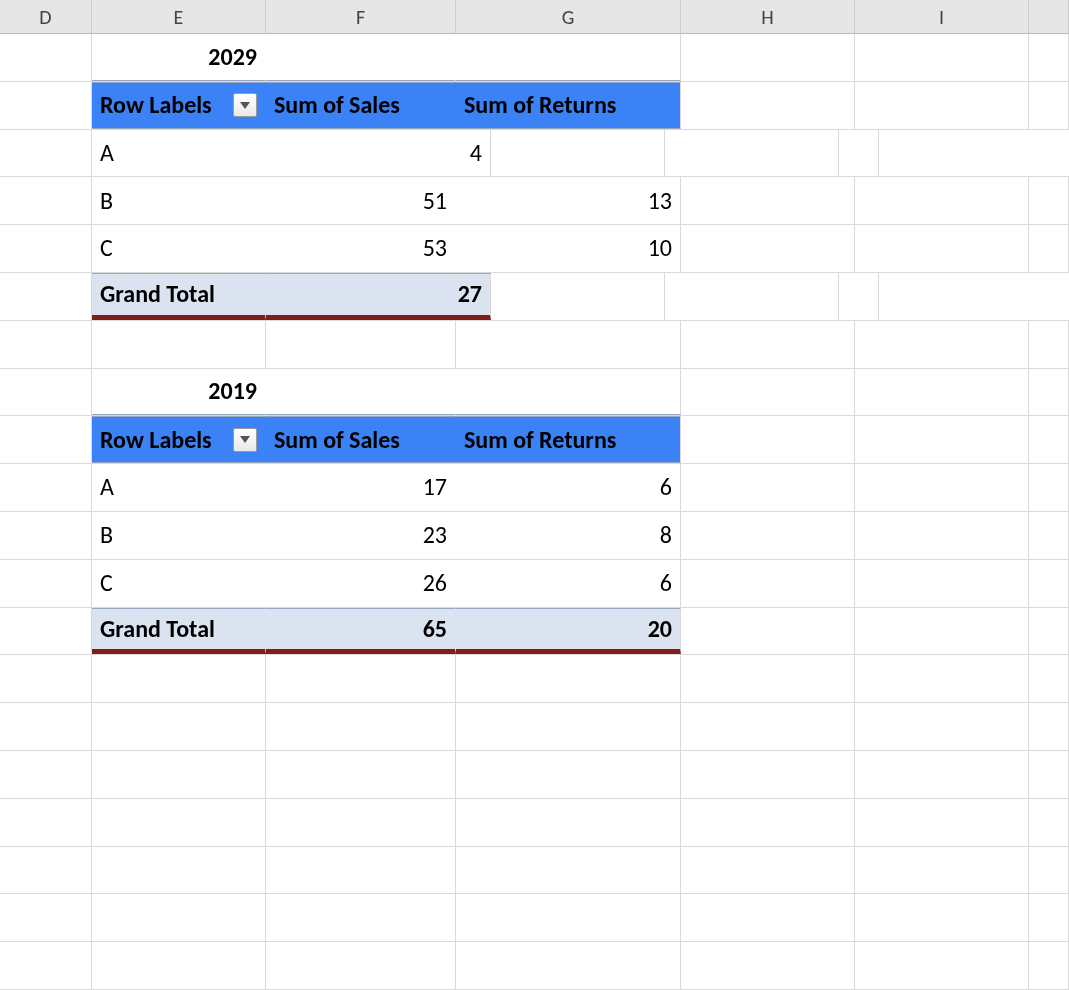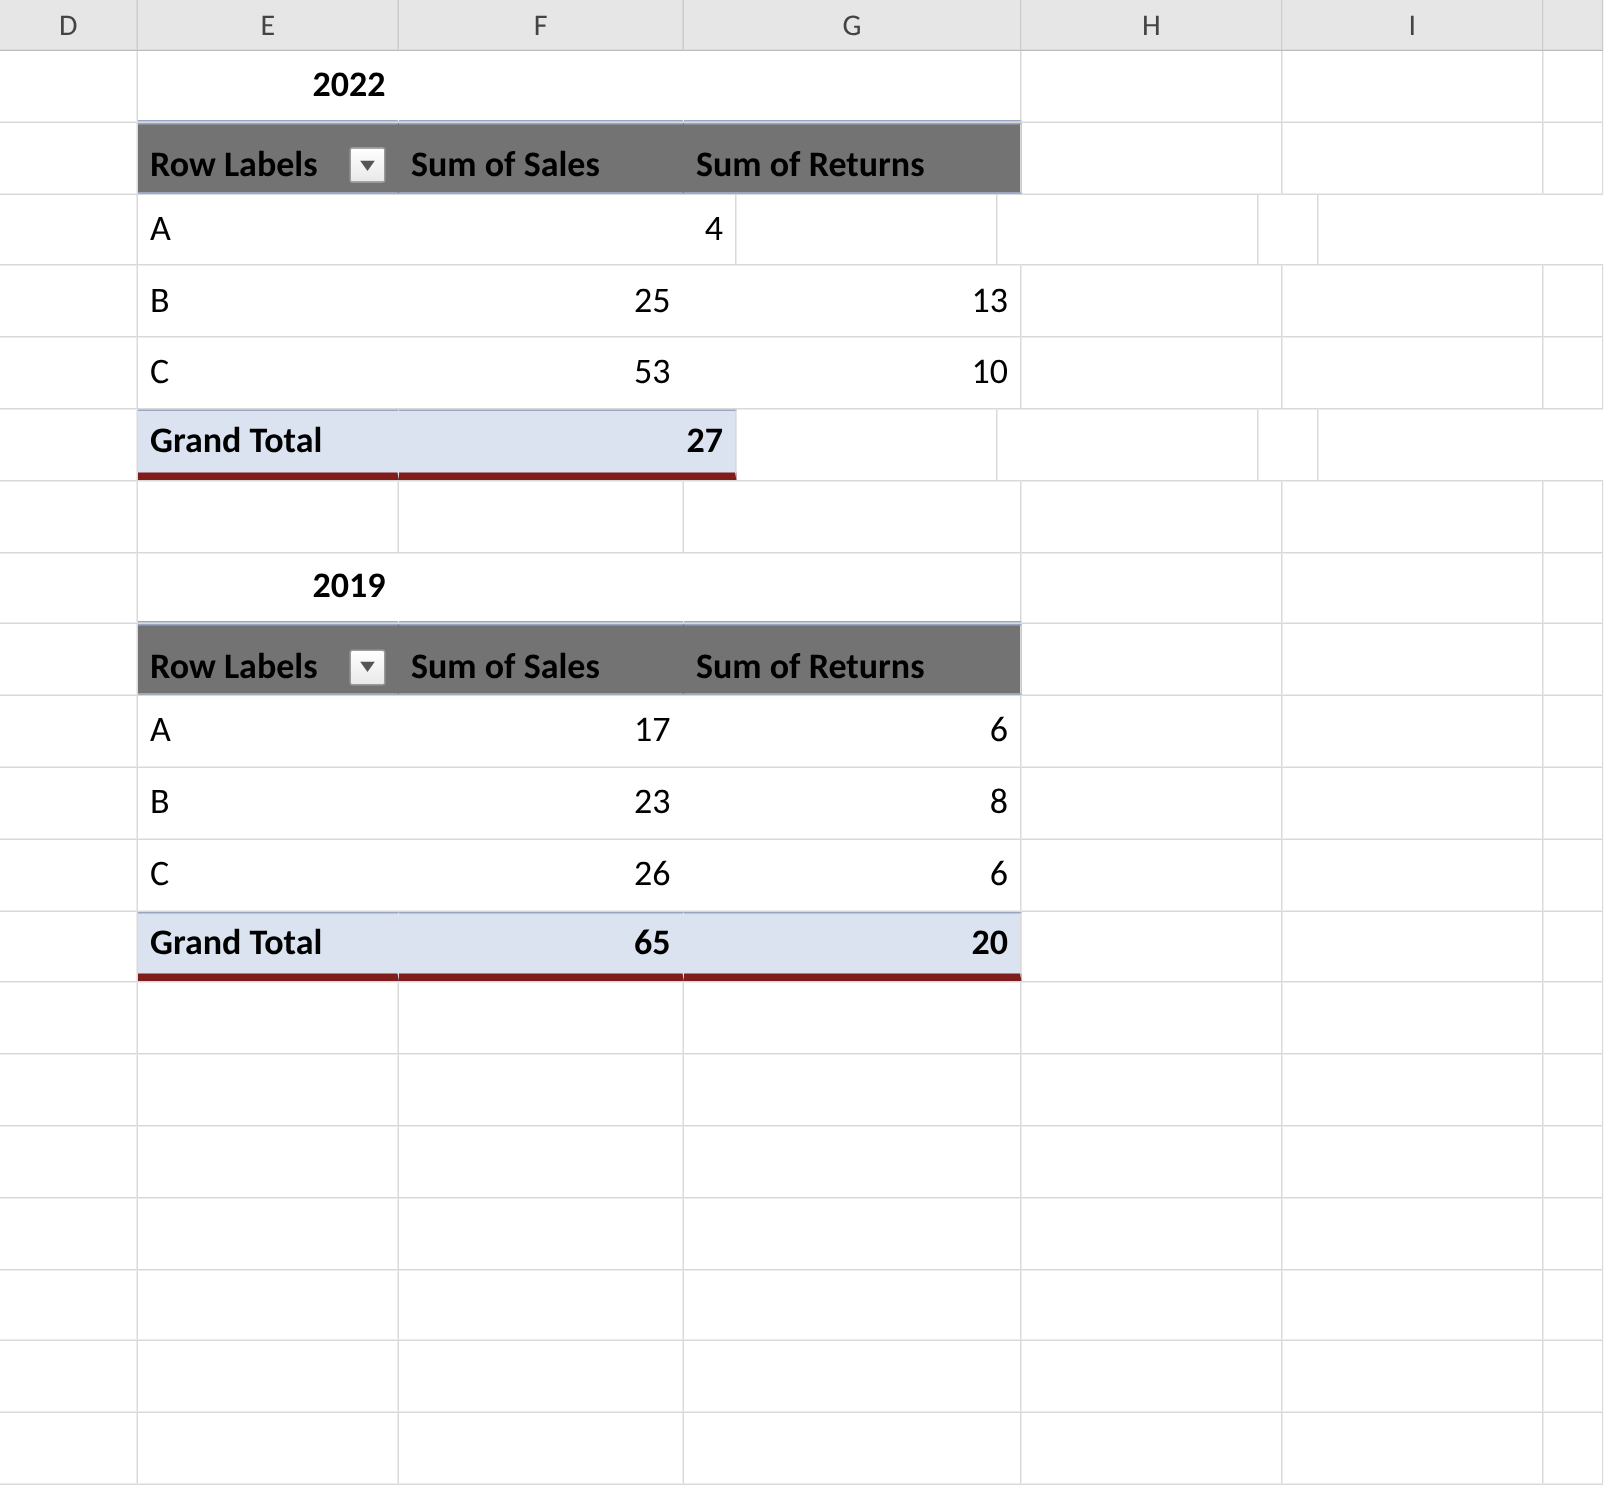"2022" div.cell { text: 2022 -> 2029 }
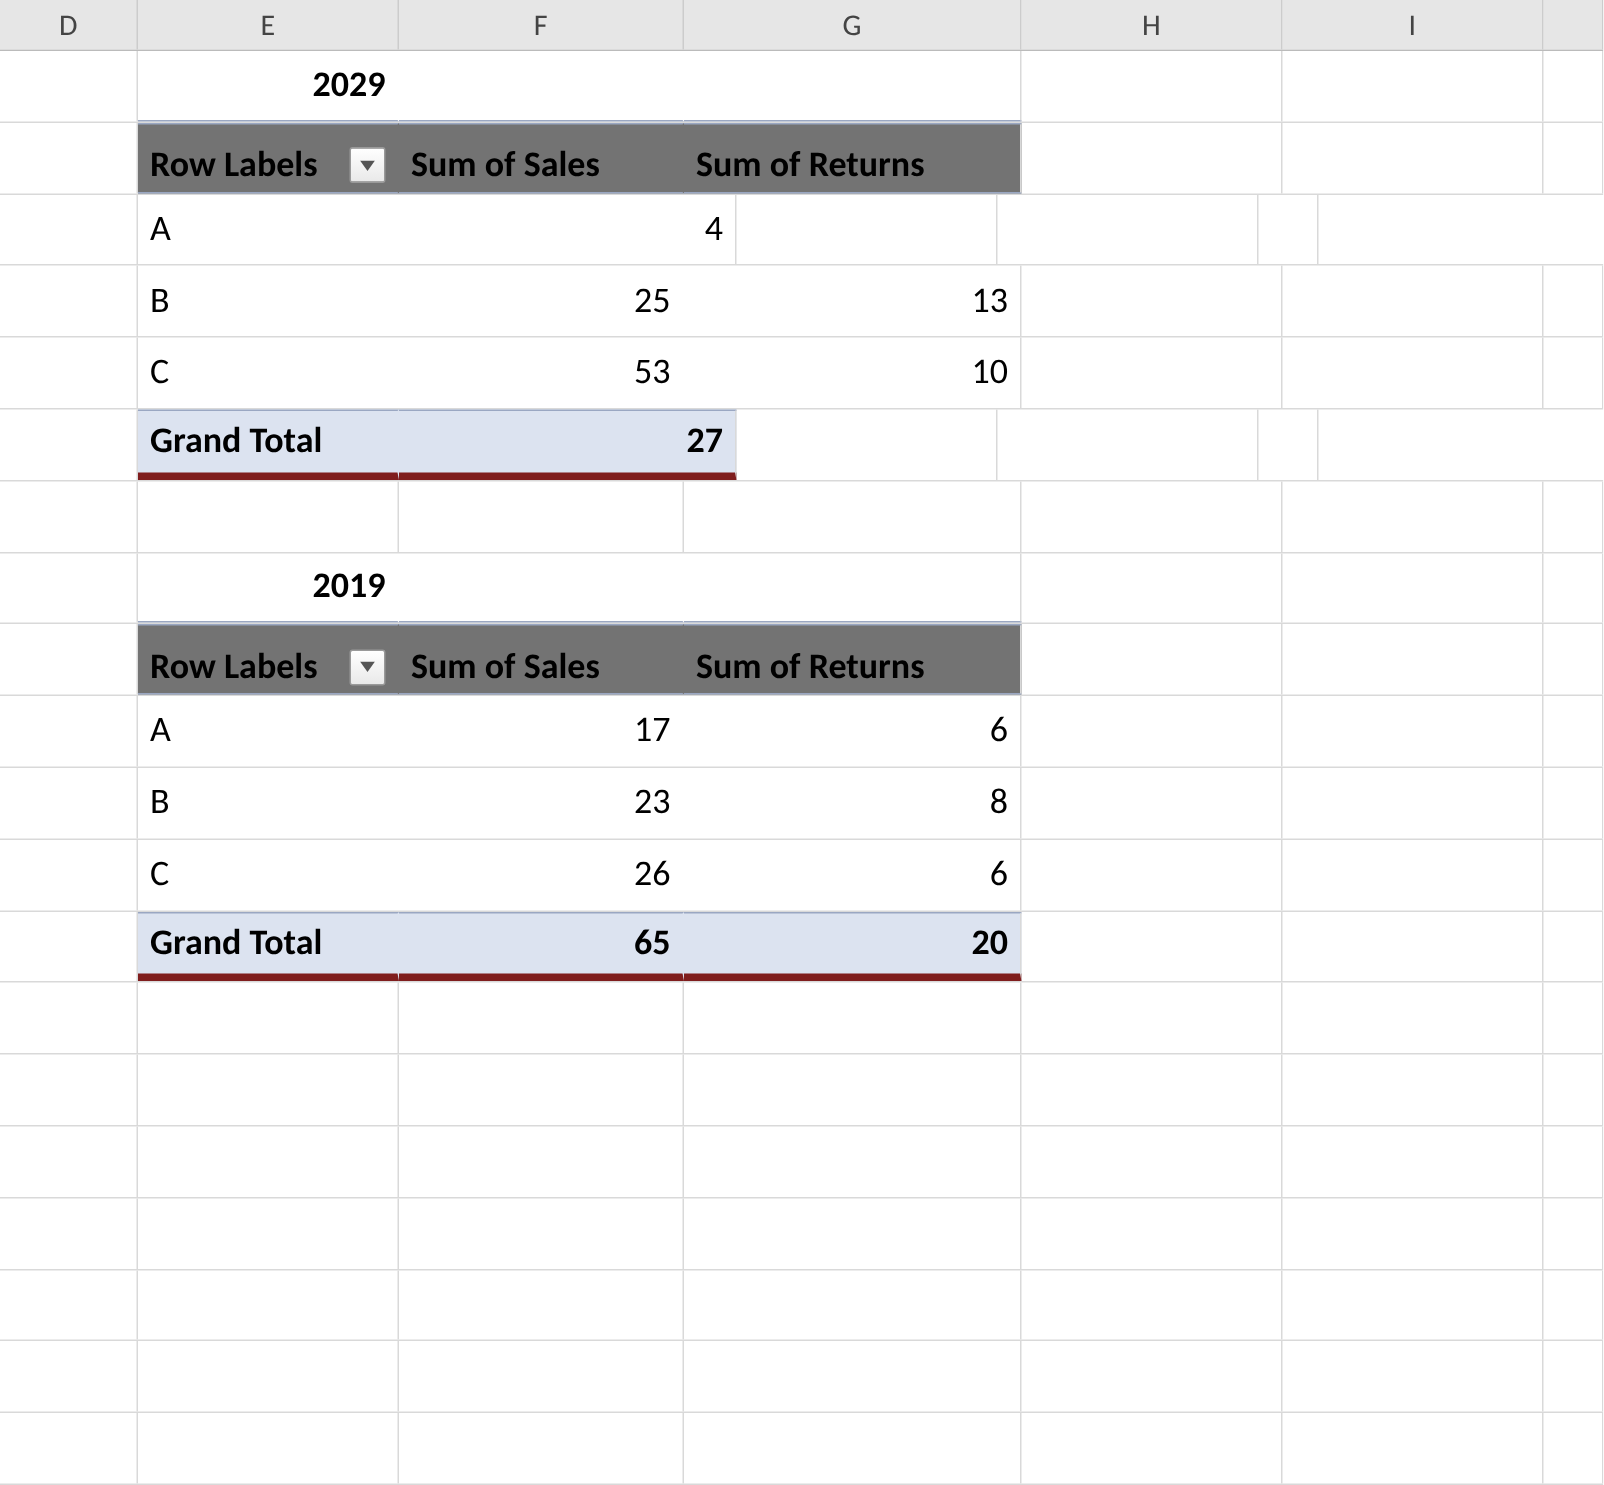"Row Labels" .pvt-hdr { align-items: flex-end -> none; background: #737373 -> #3b82f6 }
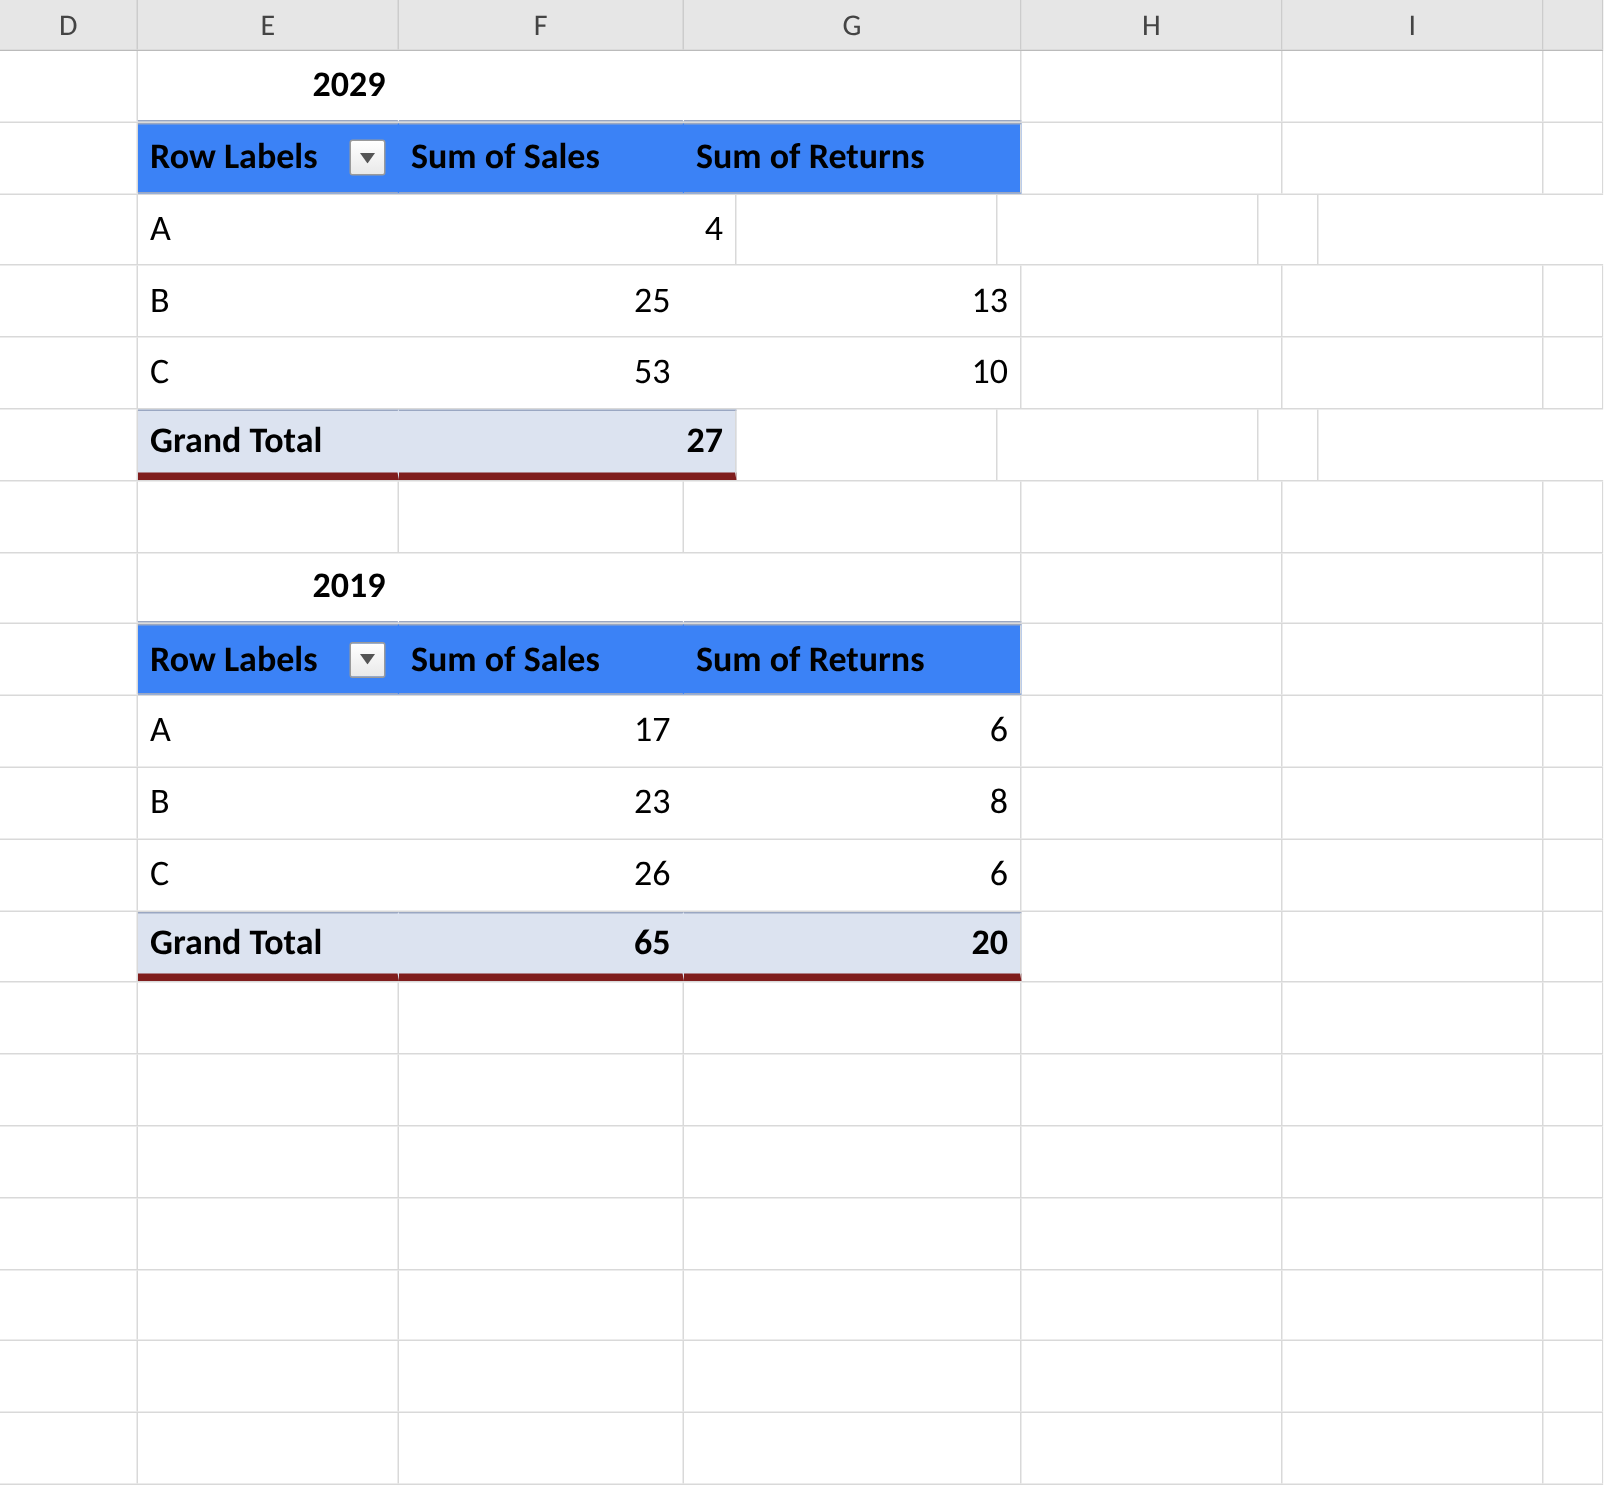"25" div.cell { text: 25 -> 51 }
